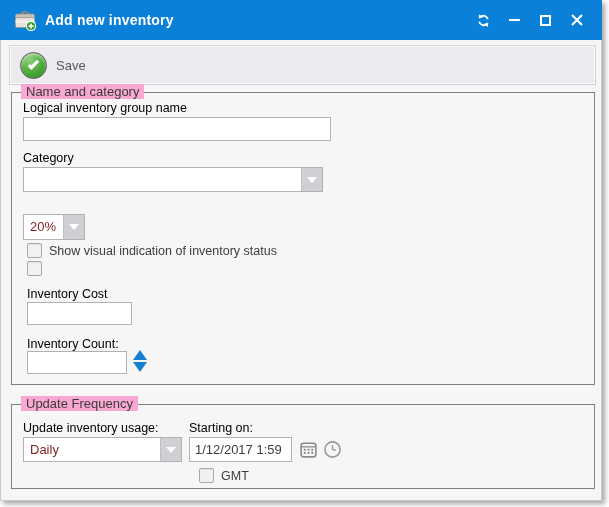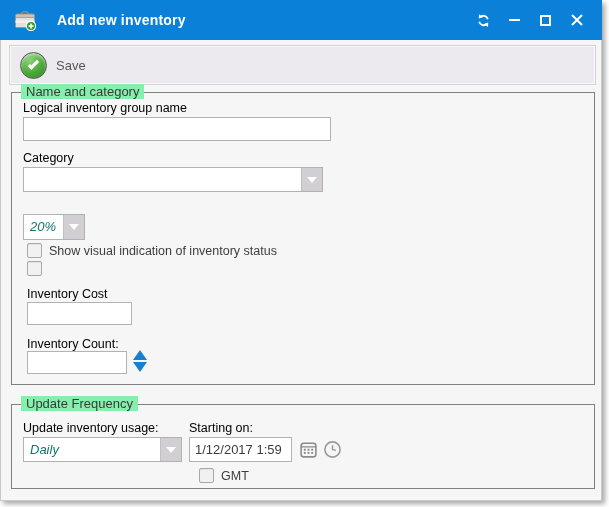"Add new inventory" .titlebar { gap: 12px -> none }
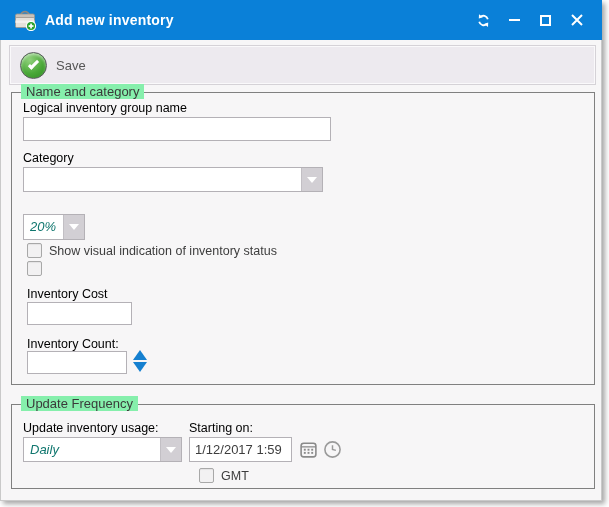"Name and category" .group .legend { background: #86efac -> #f9a8d4 }
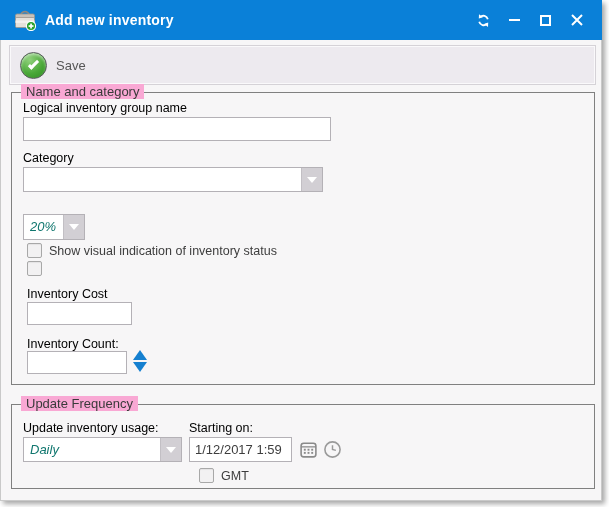"20%" .combo .val { color: #0f766e -> #7f1d1d; font-style: italic -> none }
